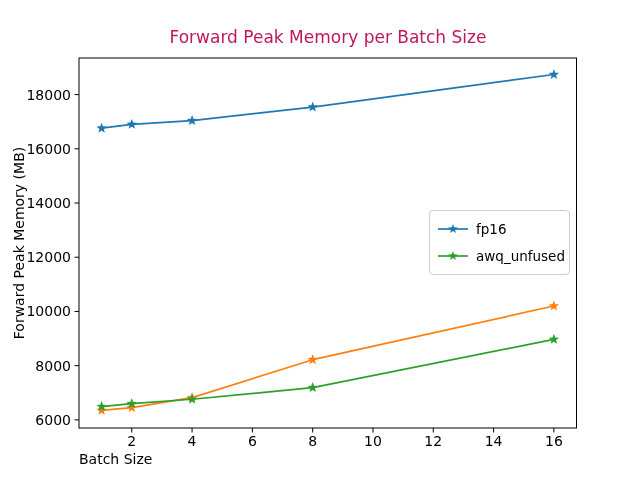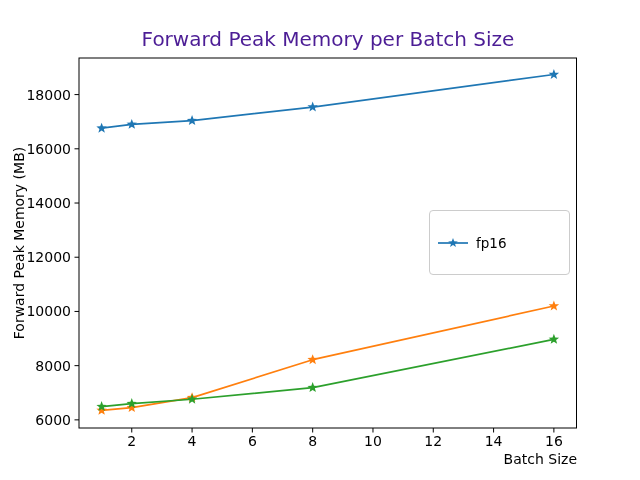"Forward Peak Memory per Batch" #chart-title { color: #4c1d95 -> #be185d; font-size: 20px -> 17px }
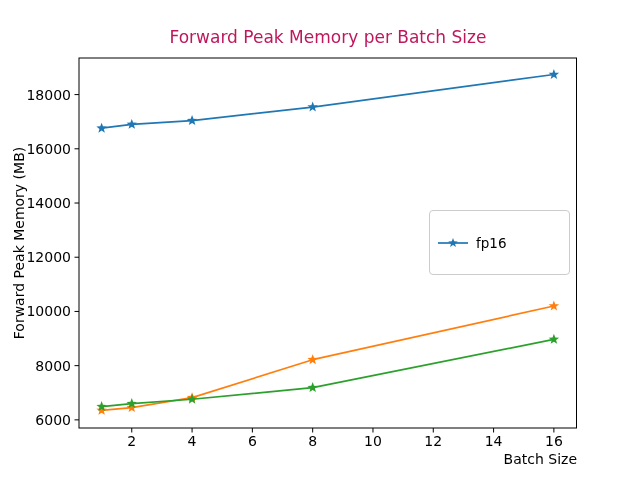"awq_unfused" div.legend-item { html: none -> <div> <svg> <line></line> <polygon></polygon> </svg> <span>awq_unfused</span> </div> }
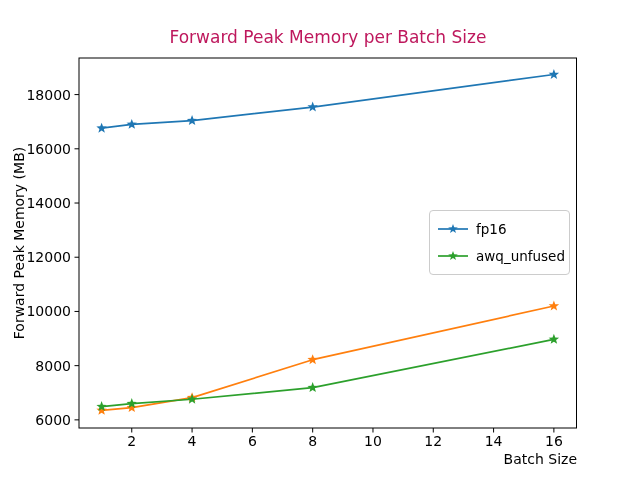"Batch Size" #x-axis-label { text-align: right -> left }
